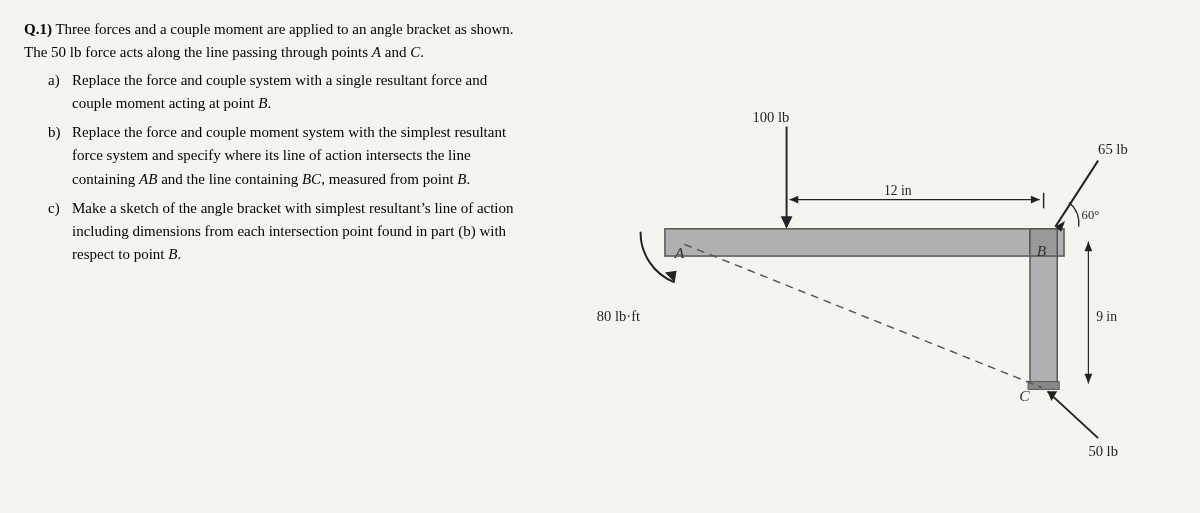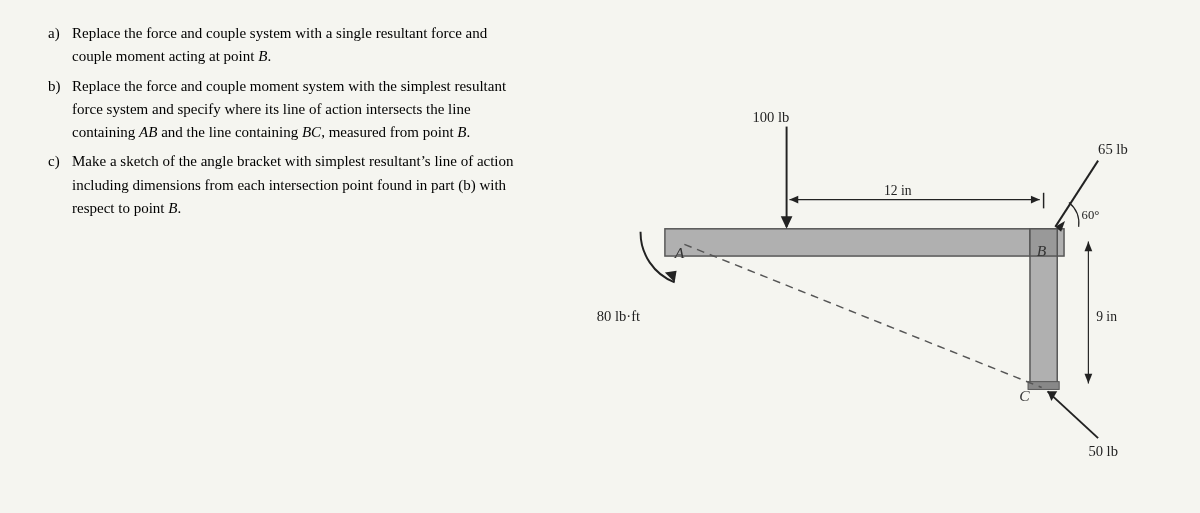"Q.1) Three forces and a" div { html: none -> <div> <span>Q.1)</span> <span>Three forces and a couple moment are applied to an angle bracket as shown. The 50 lb force acts along the line passing through points </span><span>A</span><span> and </span><span>C</span><span>.</span> </div> }
